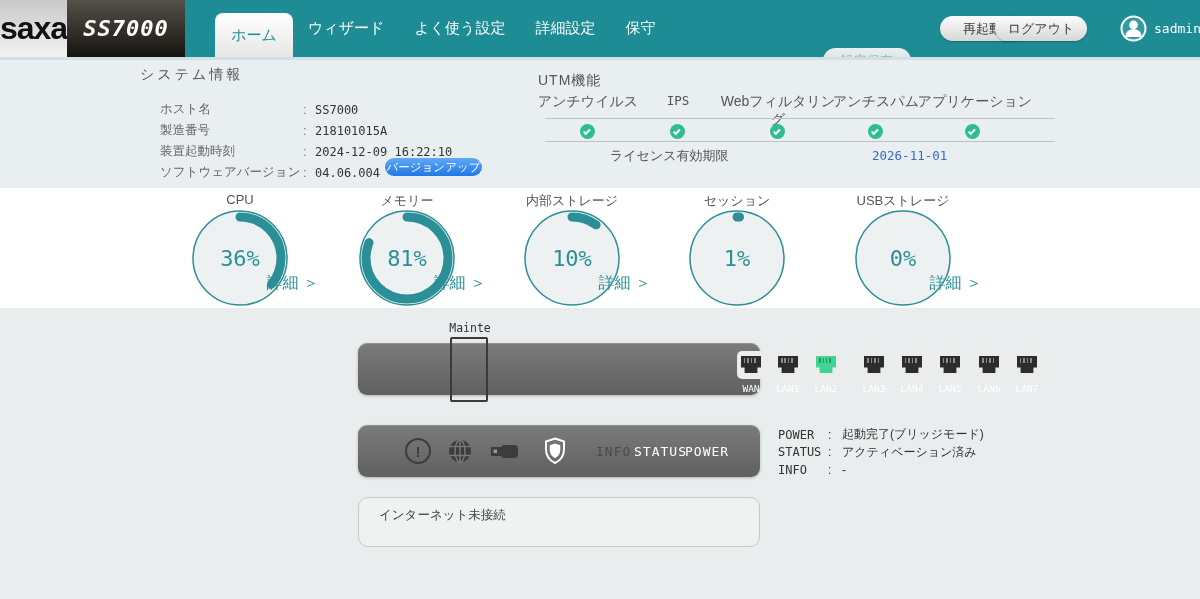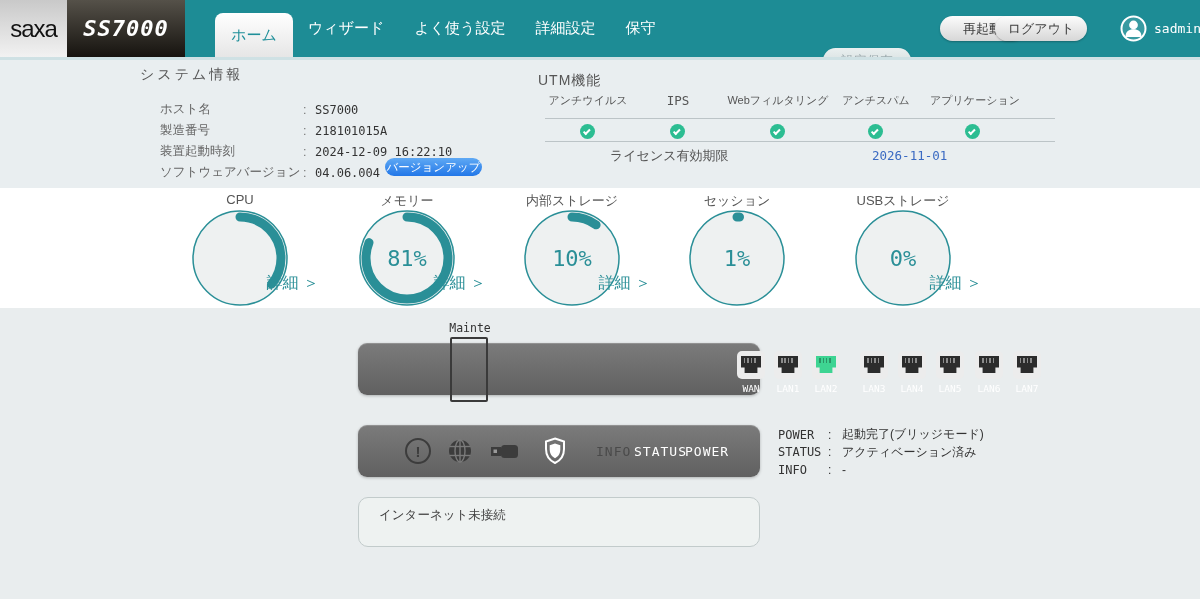"saxa" .logo-saxa span { font-size: 24px -> 32px; font-weight: normal -> bold }
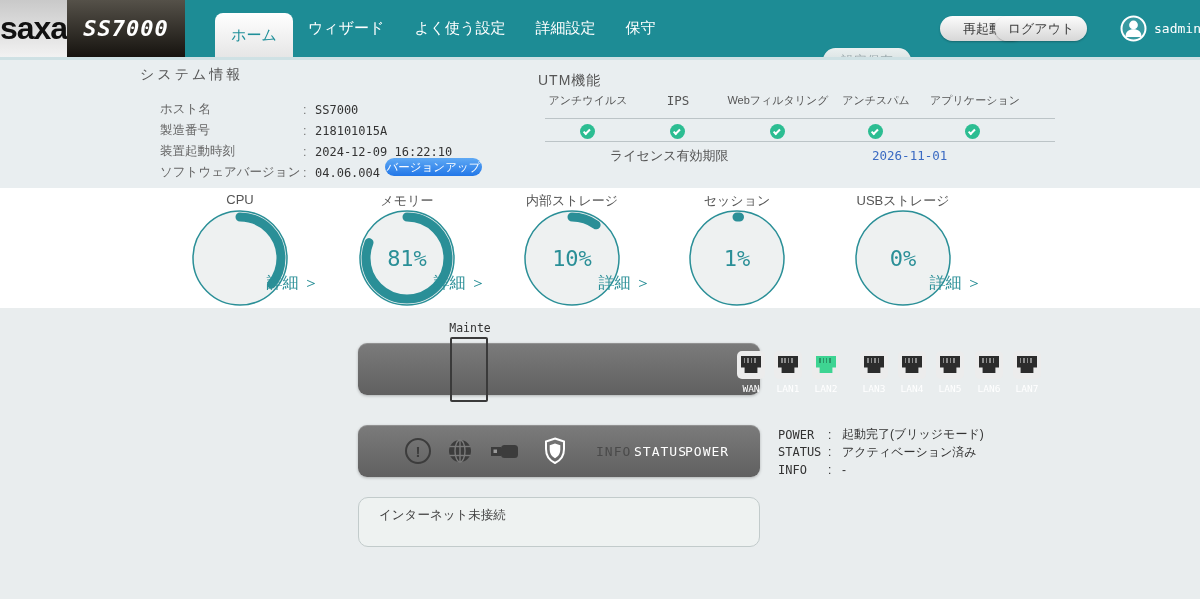"アンチウイルス" .utm-col { font-size: 11px -> 14px }
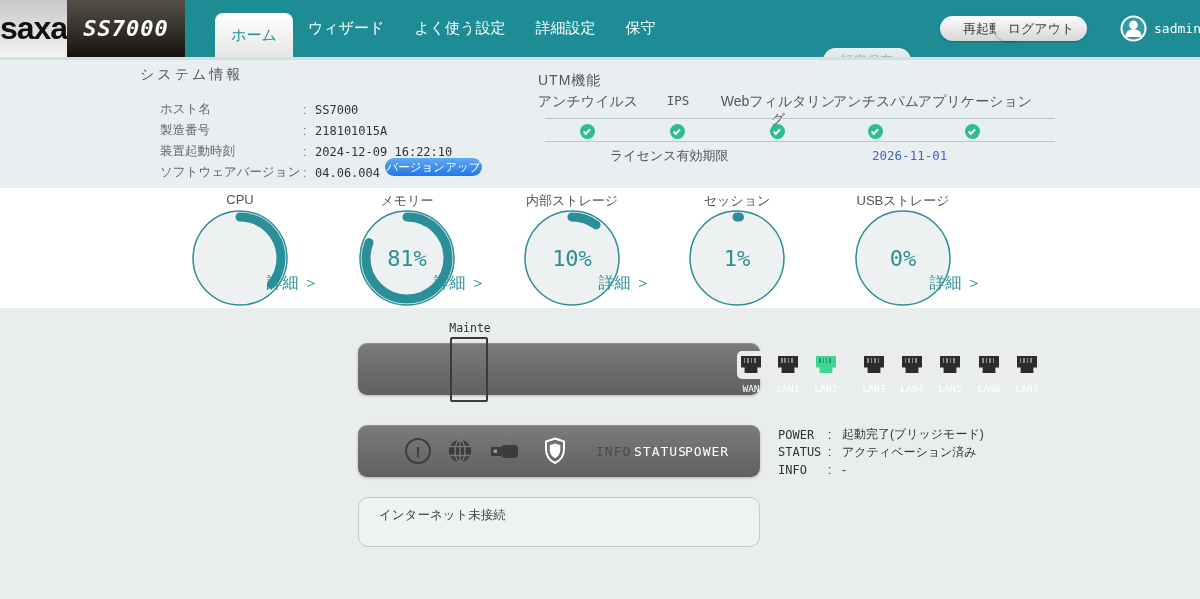"36%" div.gauge-pct { html: none -> <div>36%</div> }
